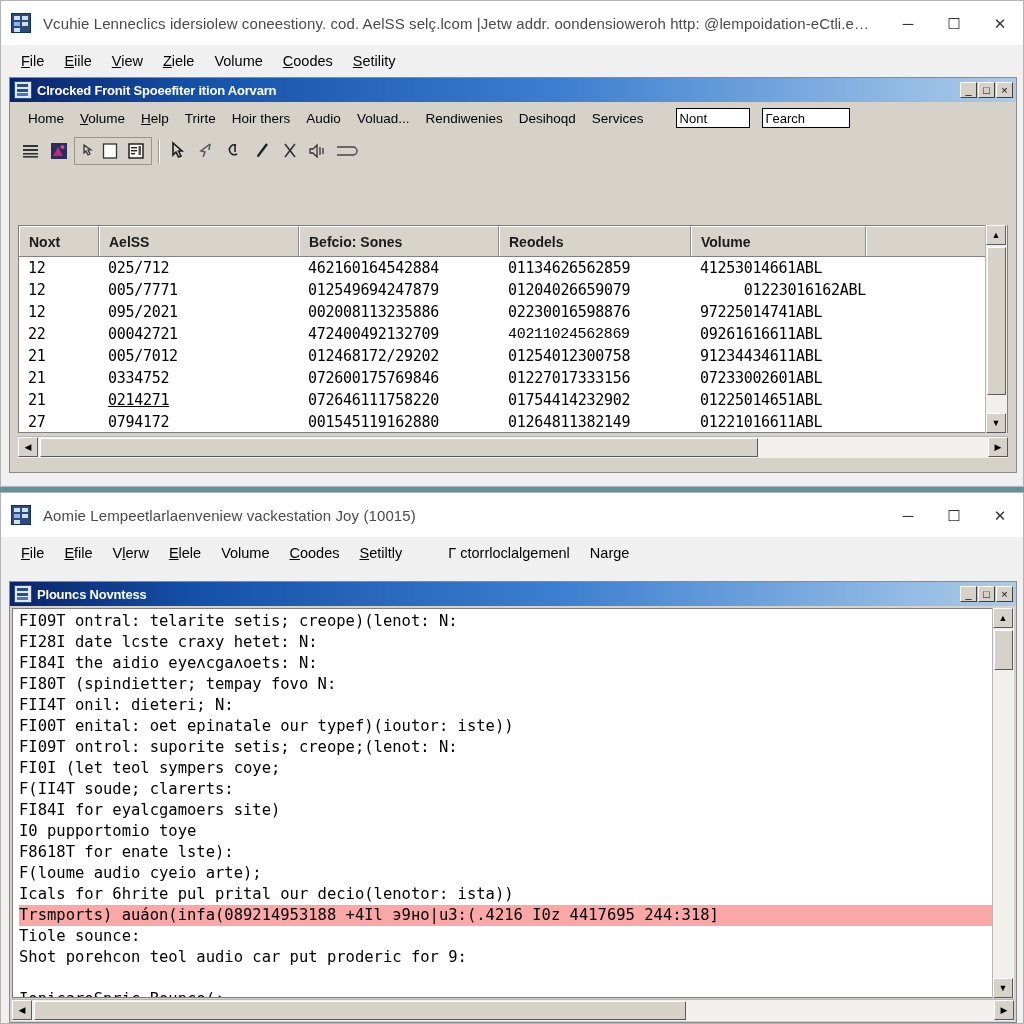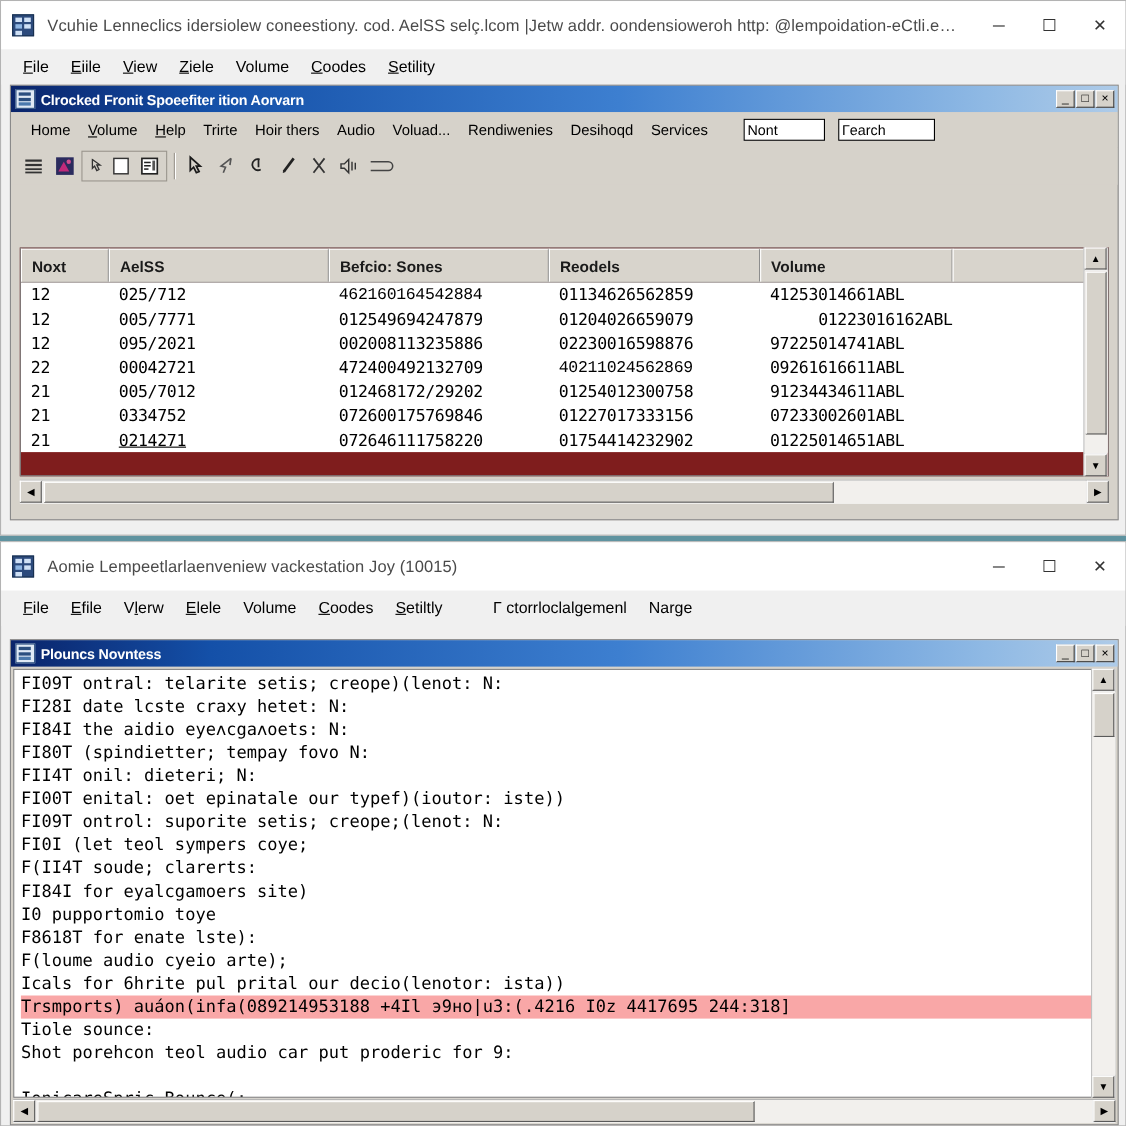"462160164542884" div.gc { font-family: Liberation Mono, monospace -> none }
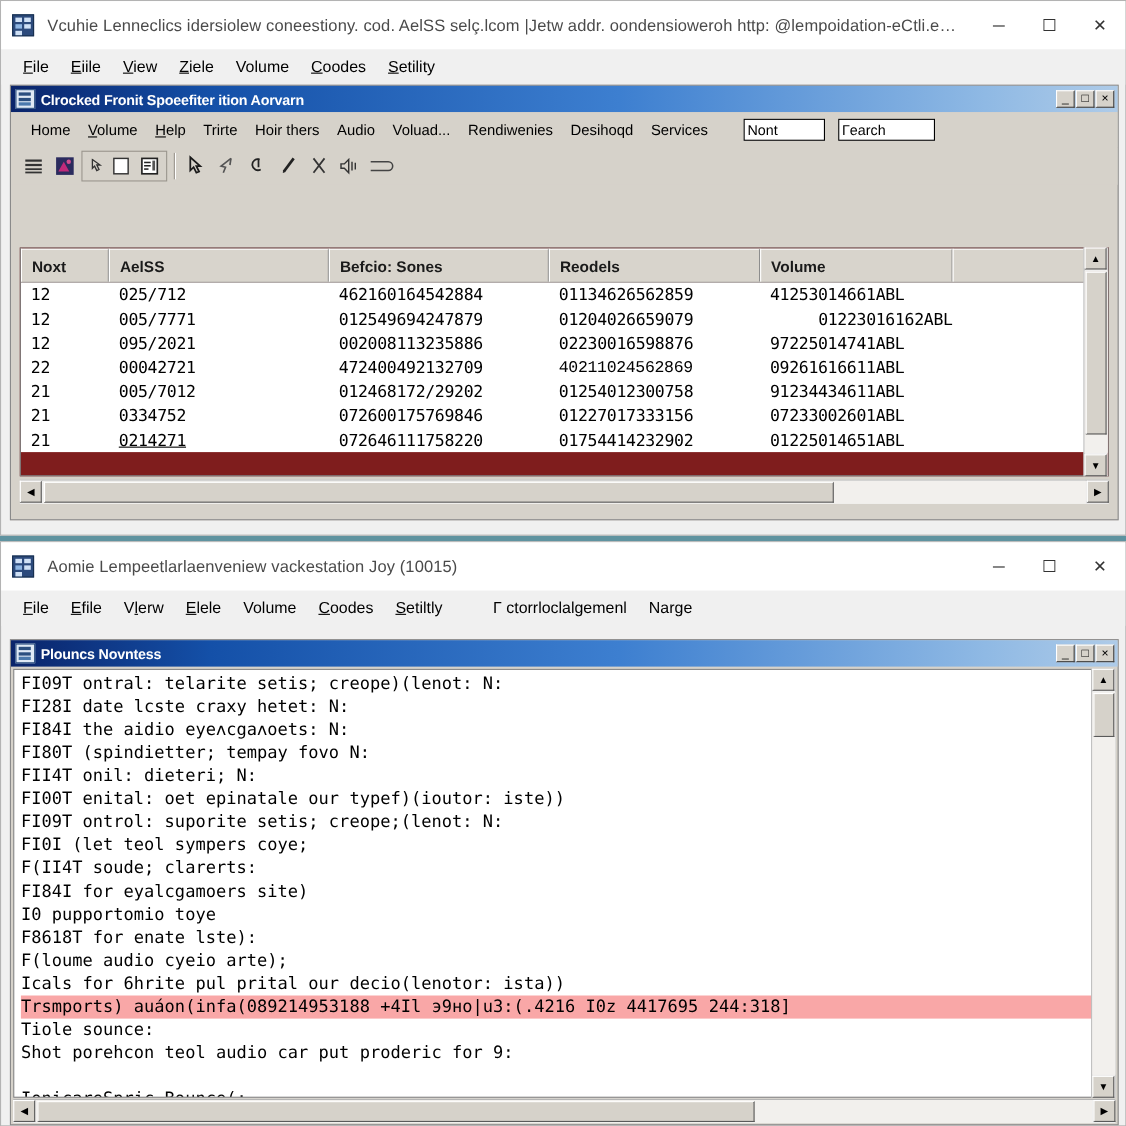"27" div.grow { html: none -> <div> <div>27</div> <div>0794172</div> <div>001545119162880</div> <div>01264811382149</div> <div>01221016611ABL</div> <div></div> </div> }
